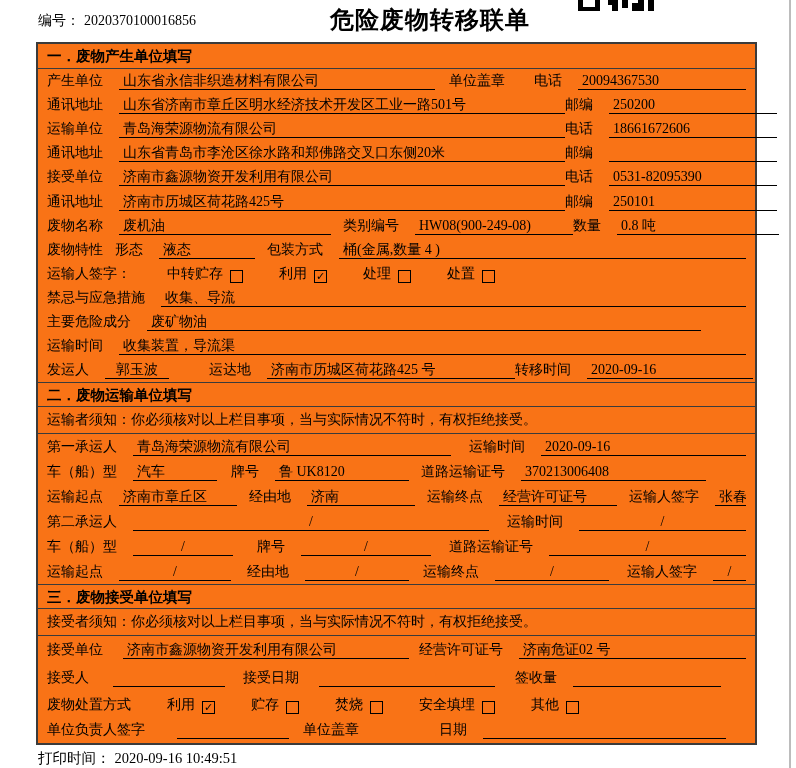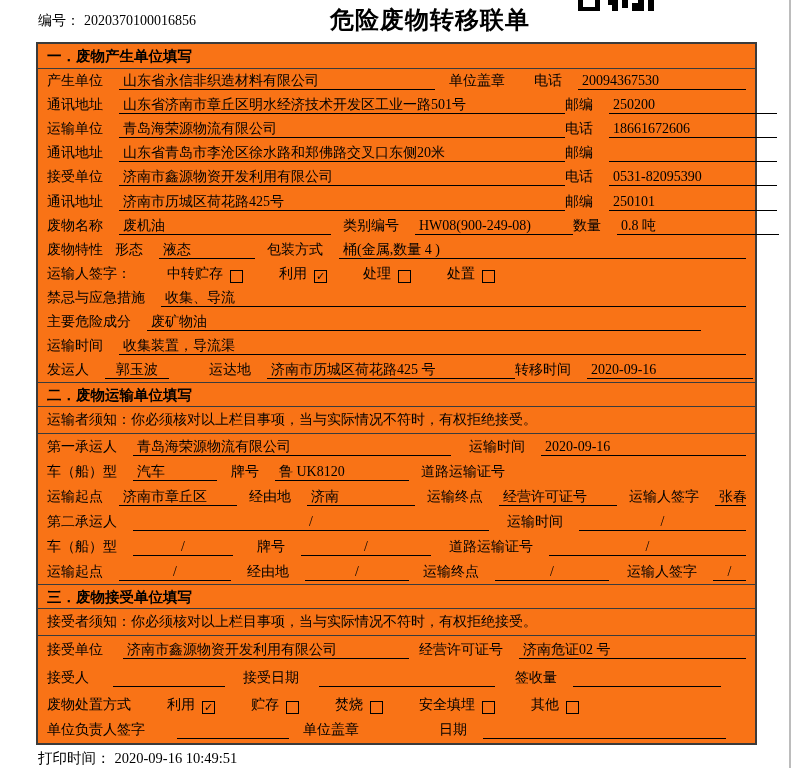"370213006408" span.val { html: none -> <span>370213006408</span> }
